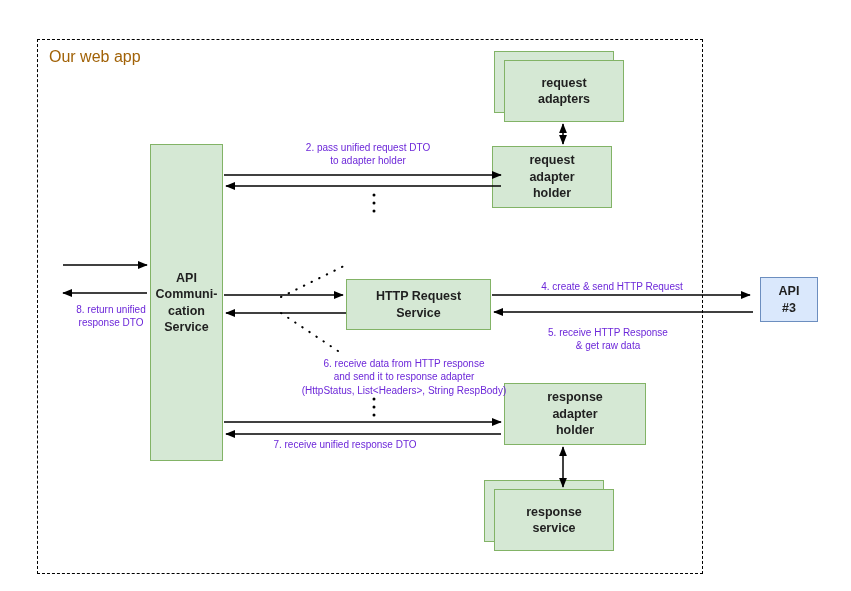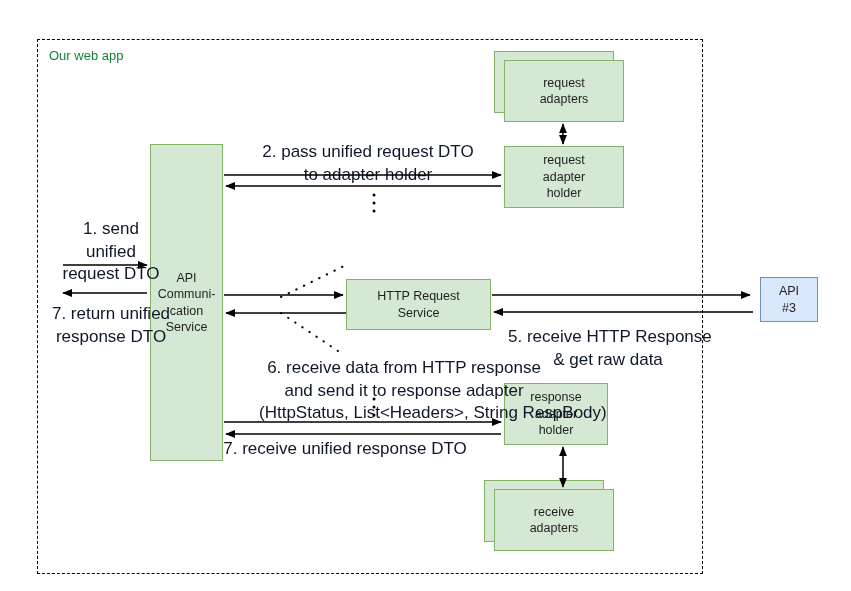"Our web app" .boundary-label { color: #15803d -> #a16207; font-size: 13px -> 16px }
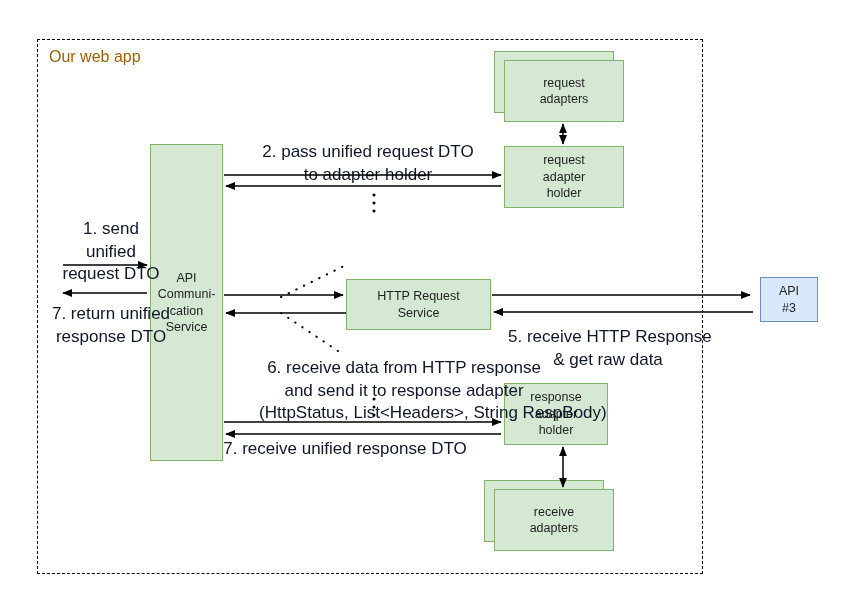"request adapters" .node { font-weight: none -> bold }
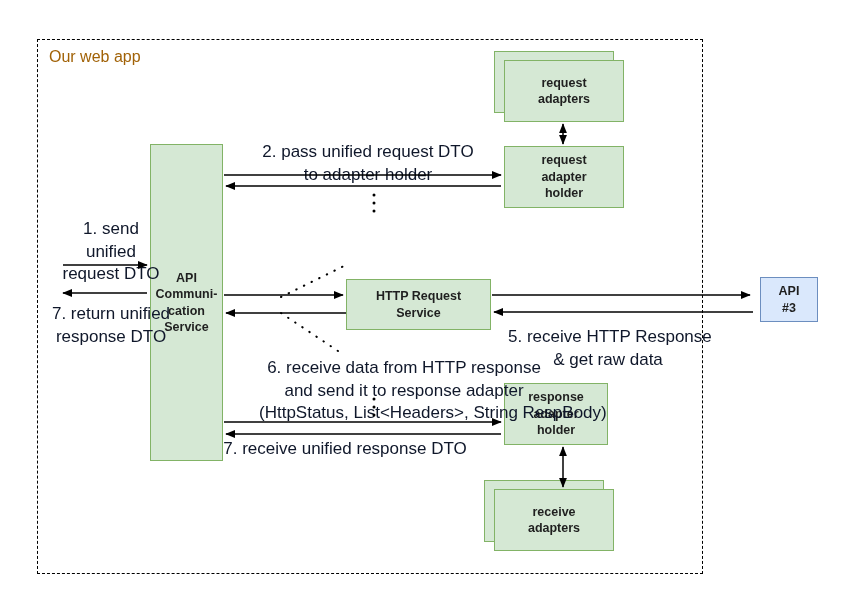"2. pass unified request DTO" .edge-label { color: #0f172a -> #6d28d9; font-size: 17px -> 10px }
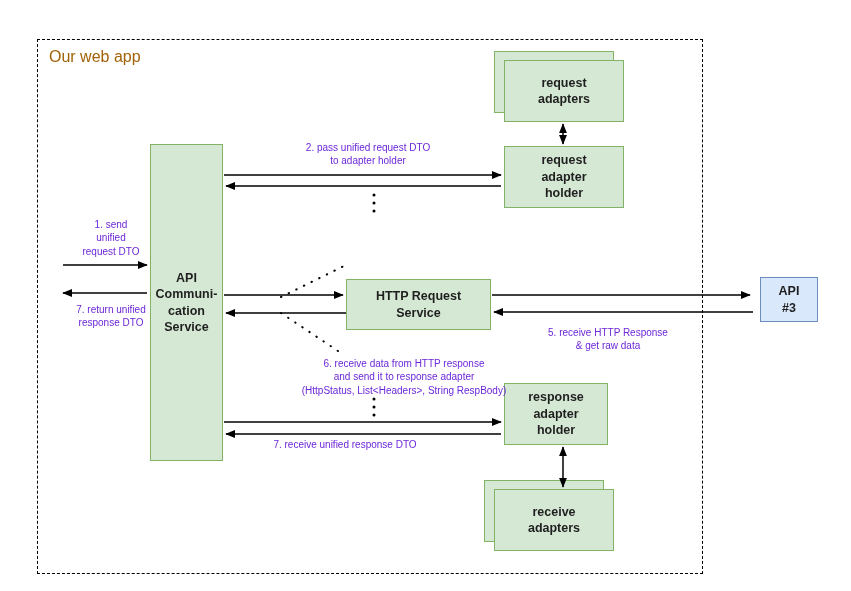"request adapter" div.node { left: 504px -> 492px }
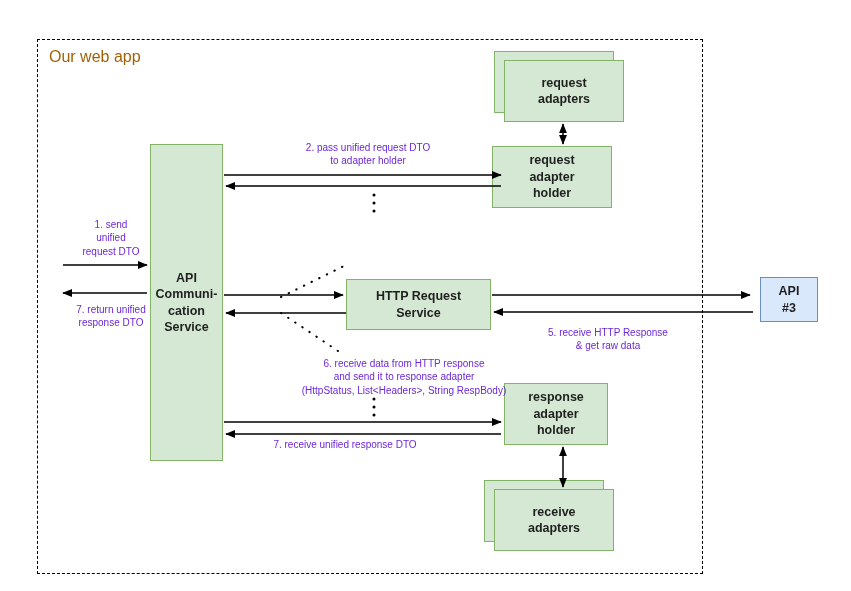"1. send" div.edge-label { html: <div>1. send unified request DTO</div> -> none }
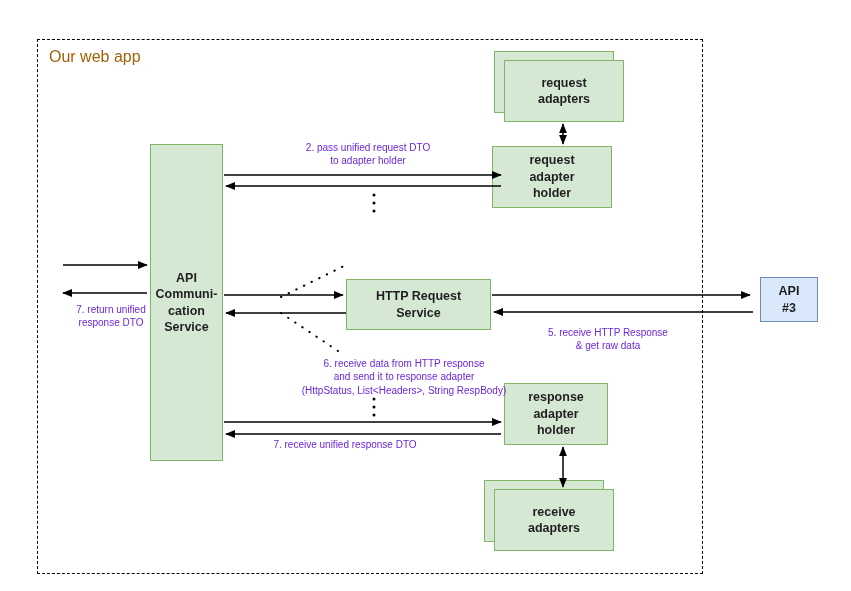"4. create & send HTTP" div.edge-label { html: none -> <div>4. create &amp; send HTTP Request</div> }
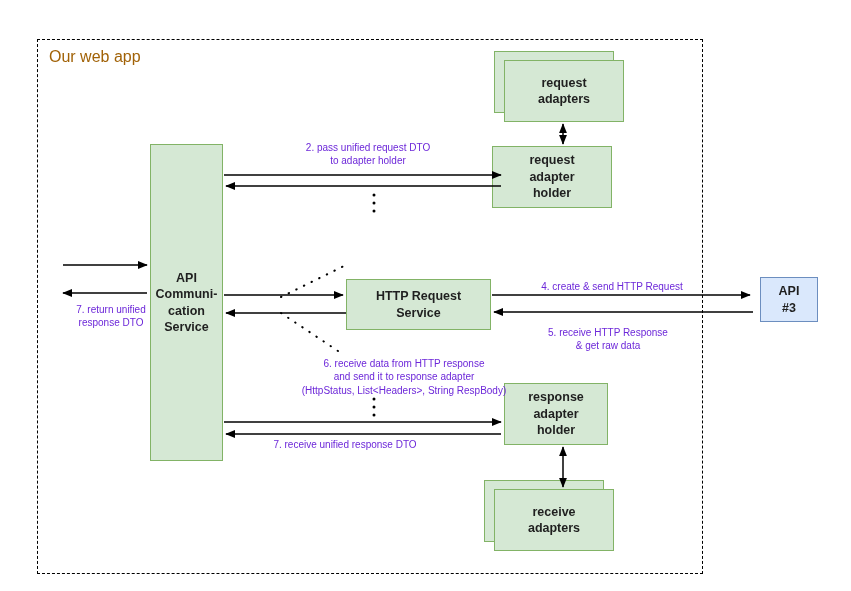"7. return unified" div.edge-label { text: 7 -> 8 }
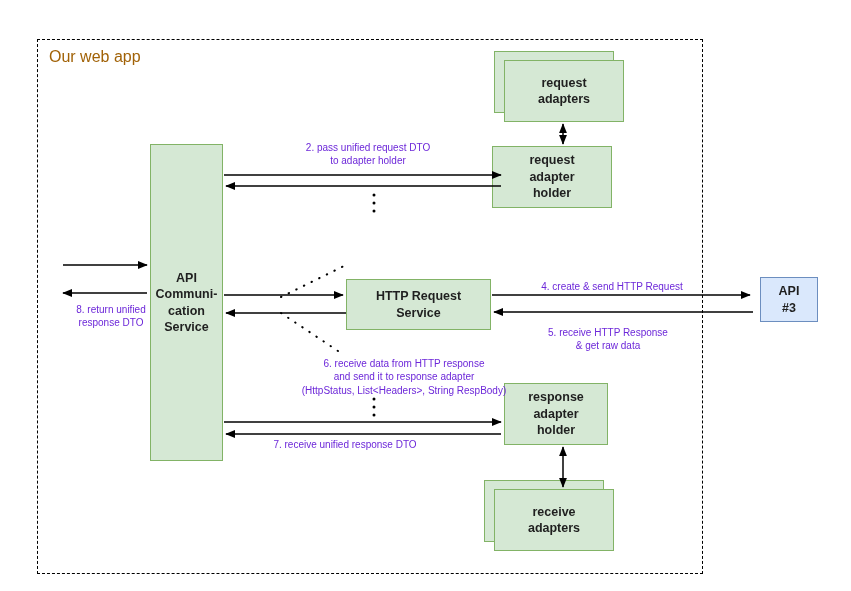"response adapter" div.node { width: 104px -> 142px }
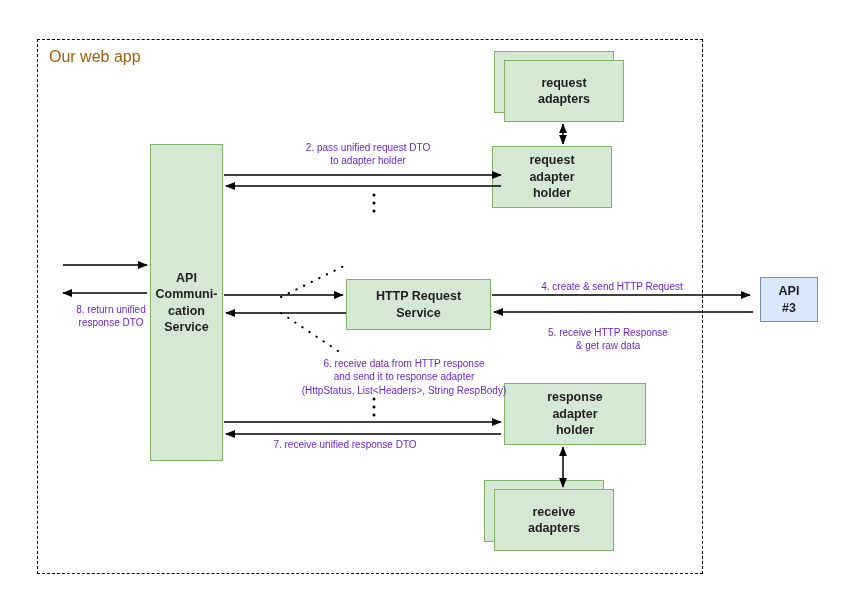"receive adapters" span { text: receive adapters -> response service }
